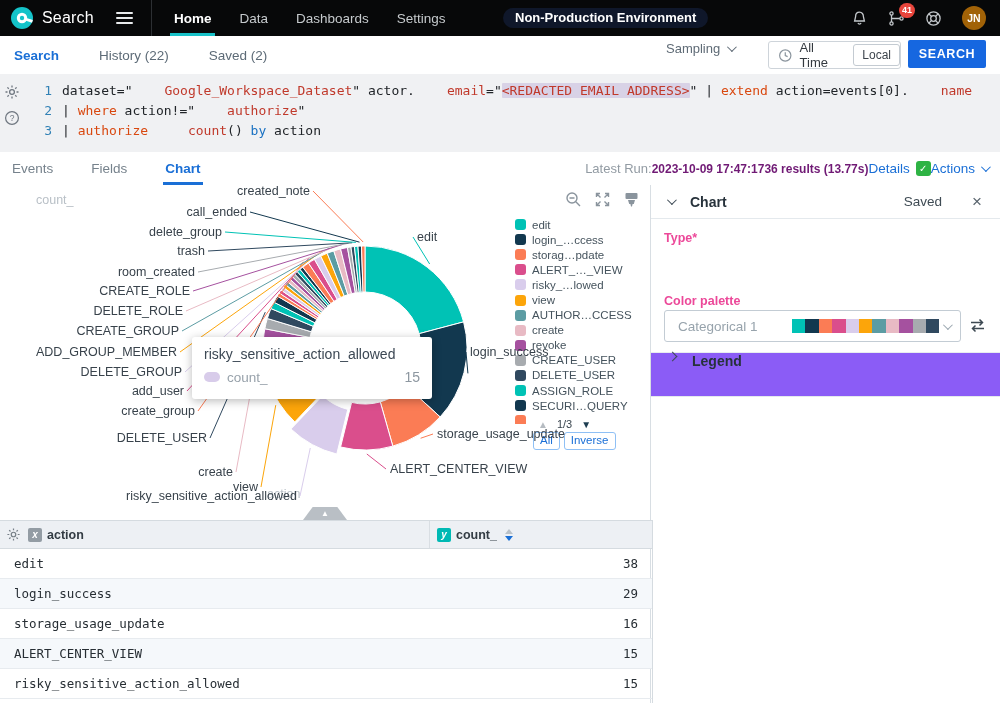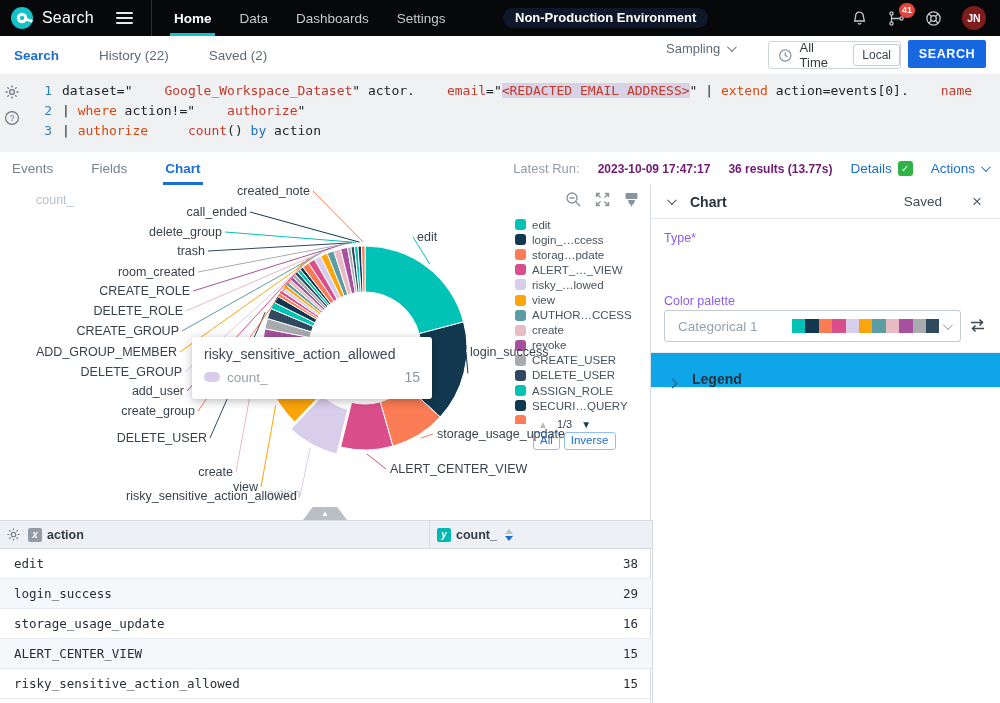"JN" #avatar { background: #7f1d1d -> #a16207 }
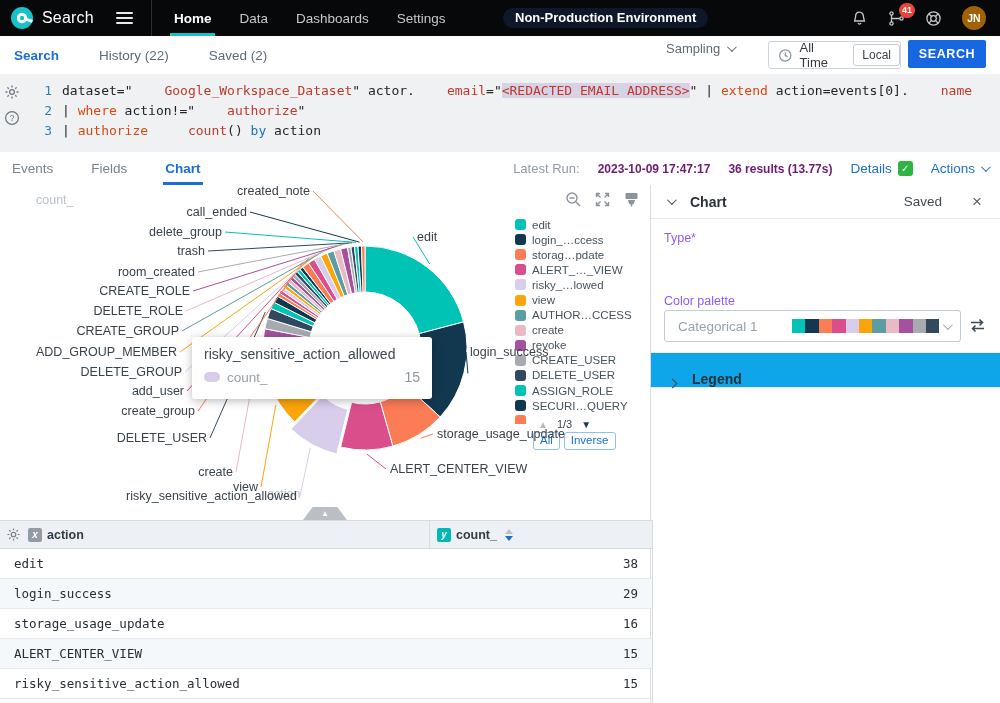"Latest Run:" .rb-right { gap: 18px -> none }
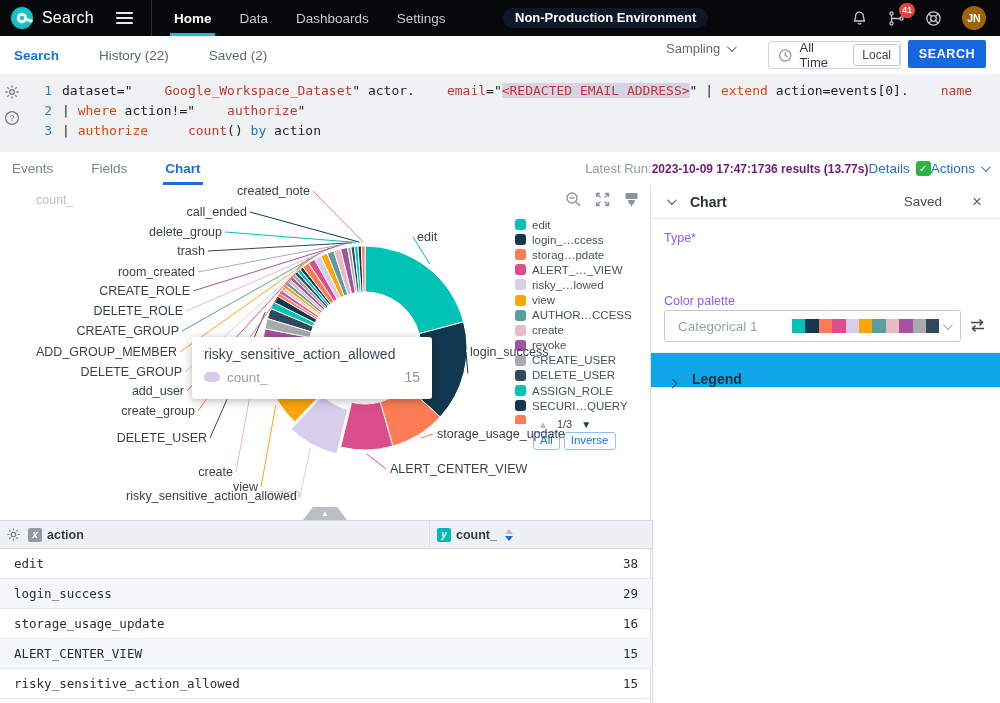"Type*" .field-label { color: #8b5cf6 -> #ec4899; font-weight: normal -> bold }
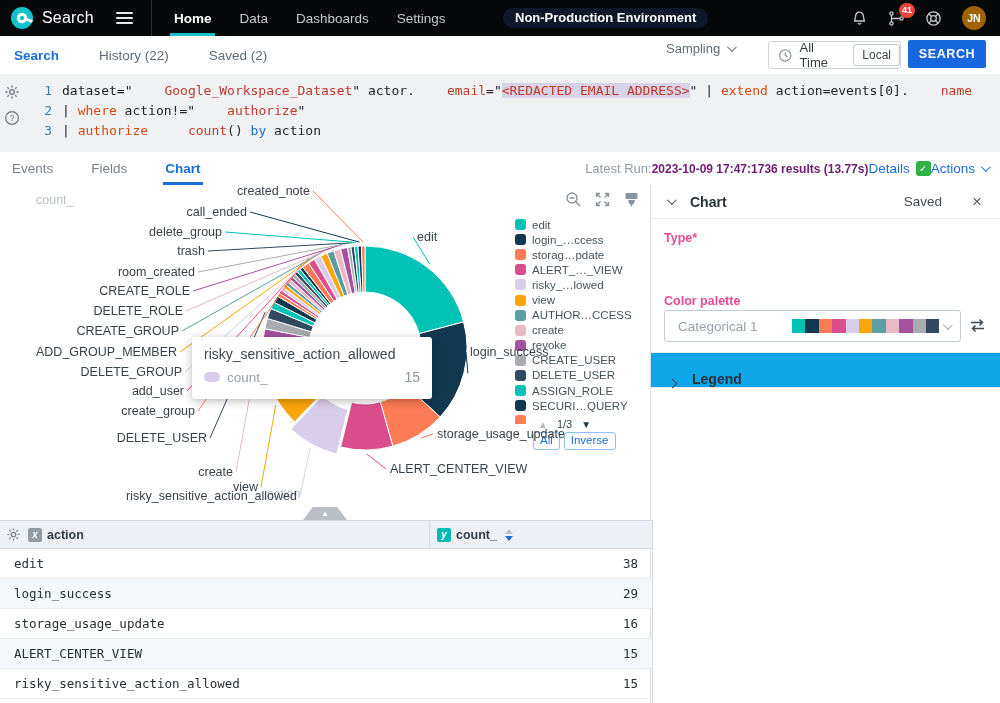"Legend" #legend-section { align-items: flex-end -> flex-start; background: #0ea5e9 -> #8b5cf6; height: 36px -> 45px }
